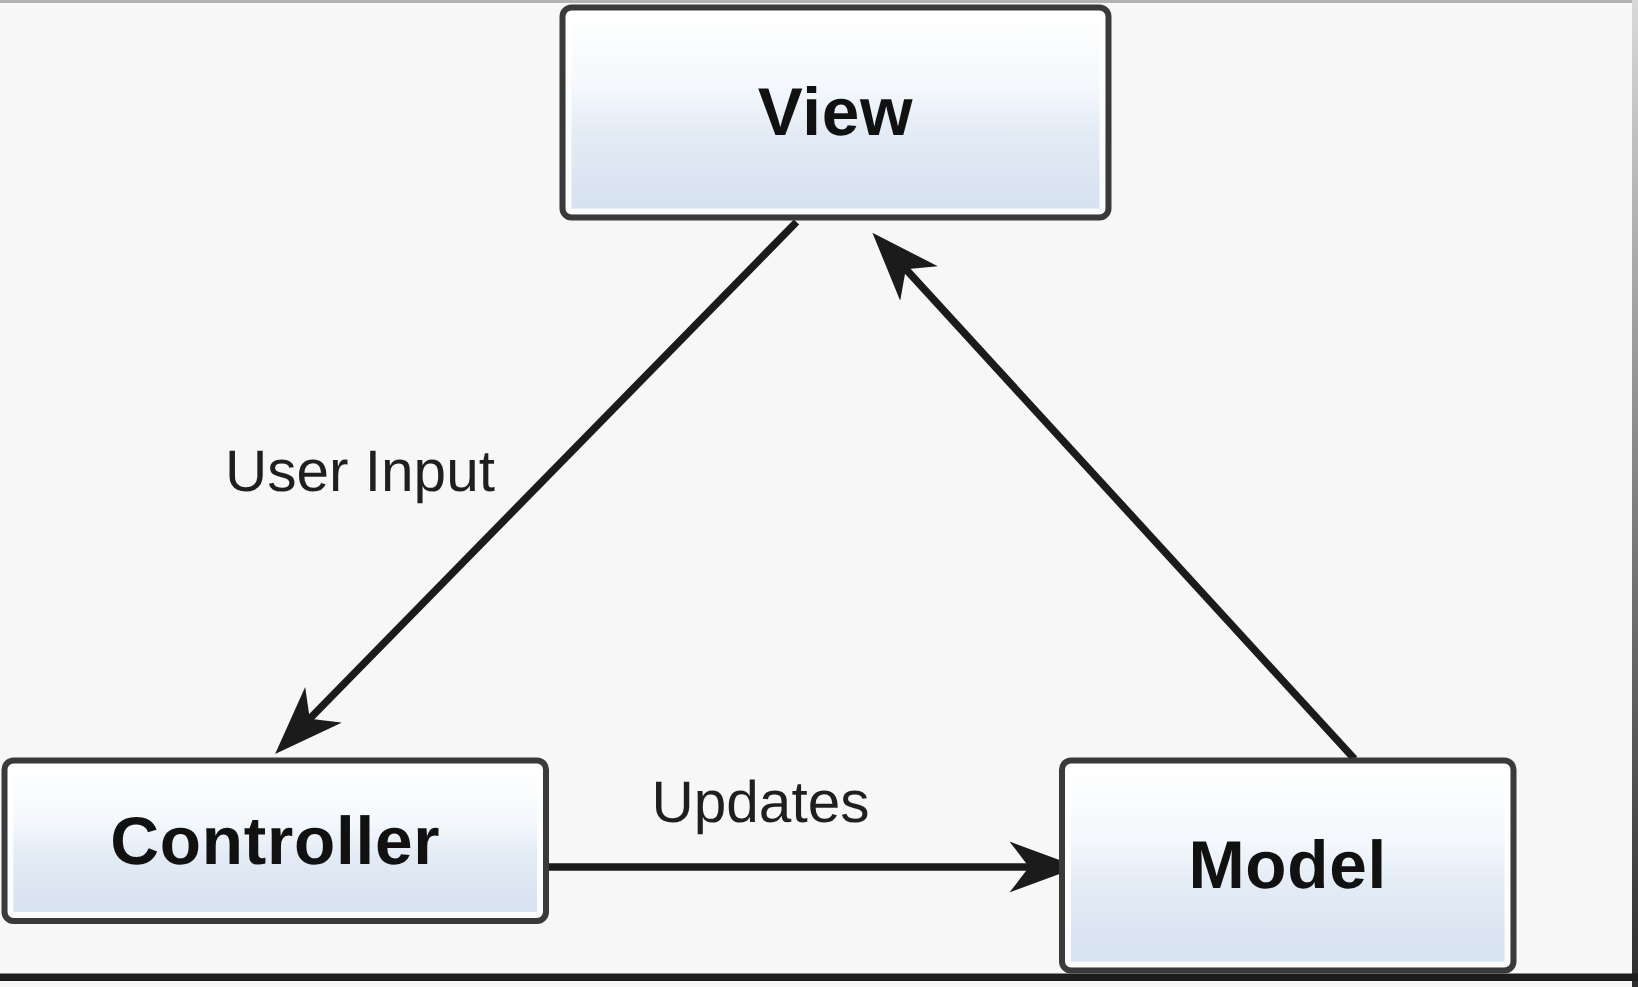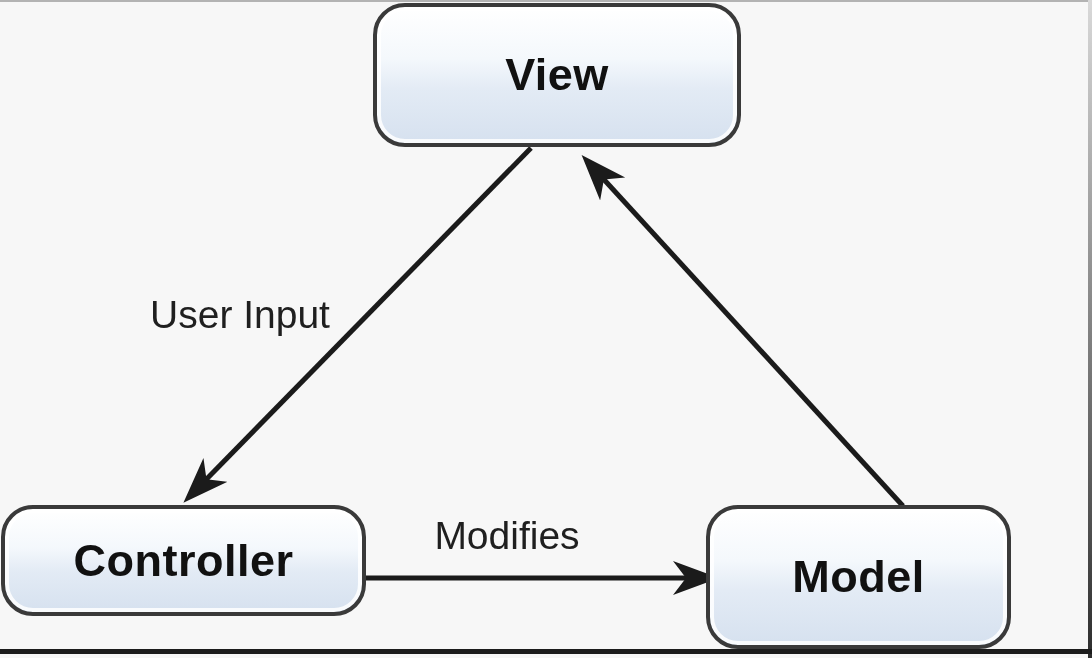"View" .node { border-radius: 32px -> 8px }
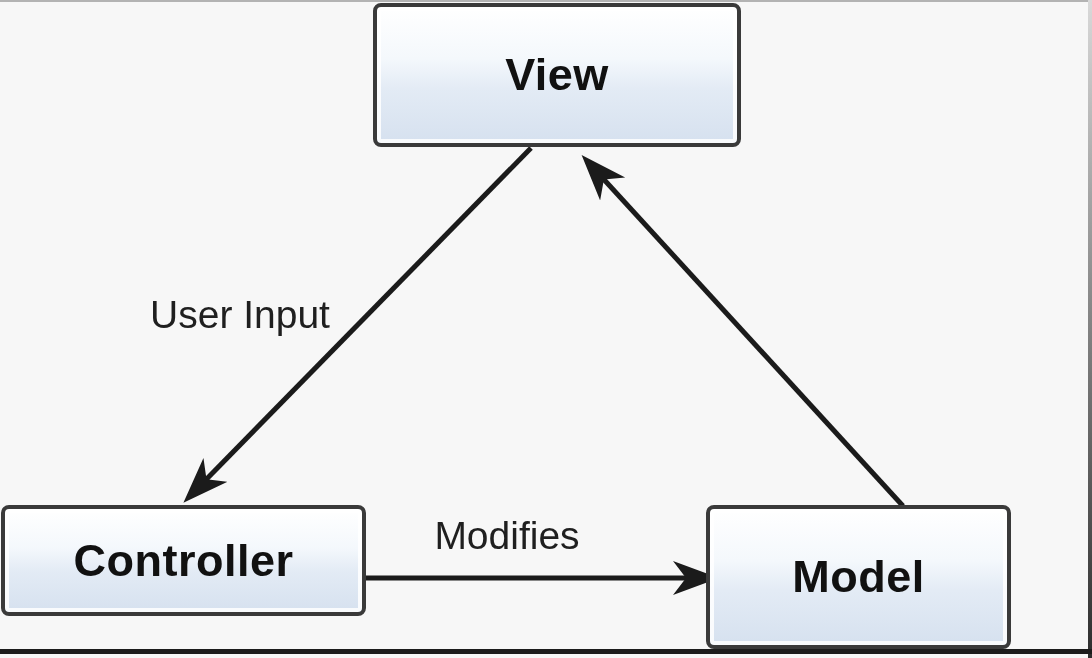"Modifies" div.edge-label { text: Modifies -> Updates }
